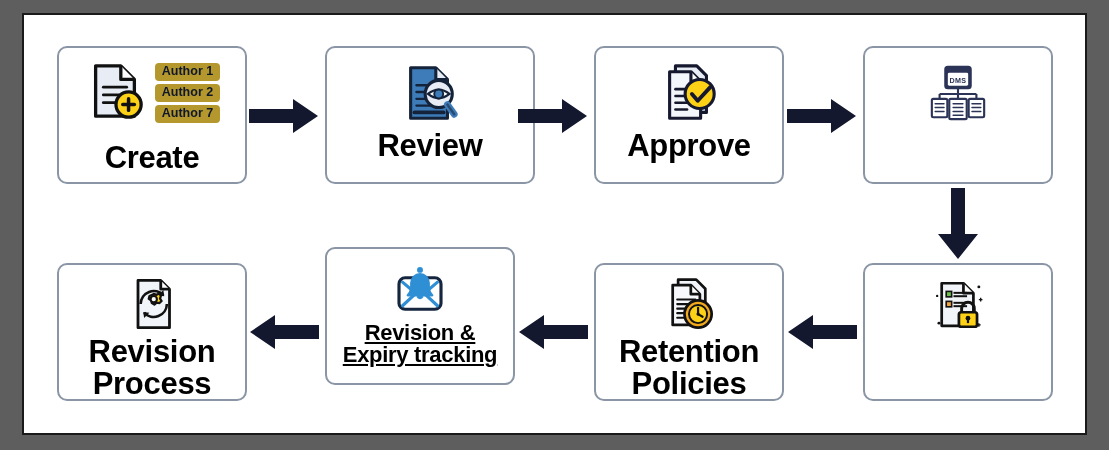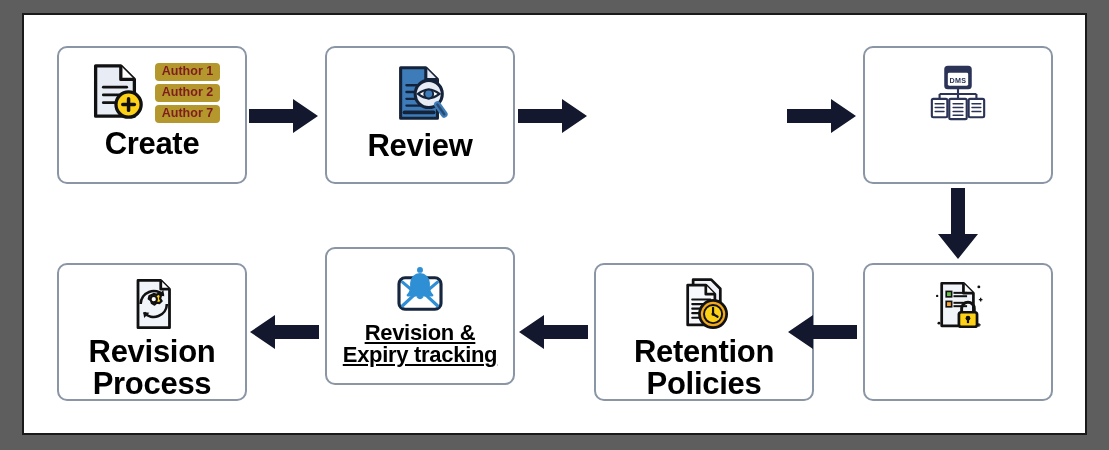"Author 1" .author-badge { color: #7f1d1d -> #0f172a }
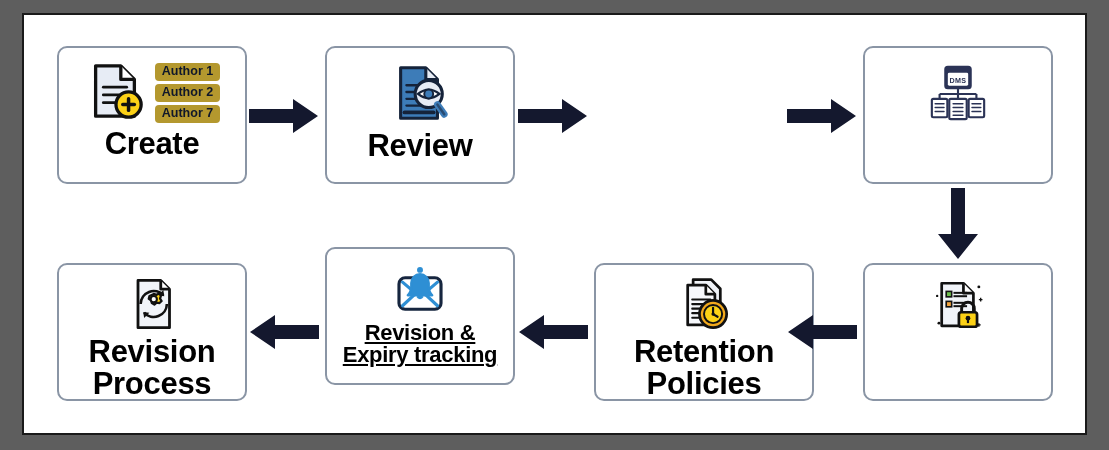"Create" div.node-label { margin-top: 4px -> 18px }
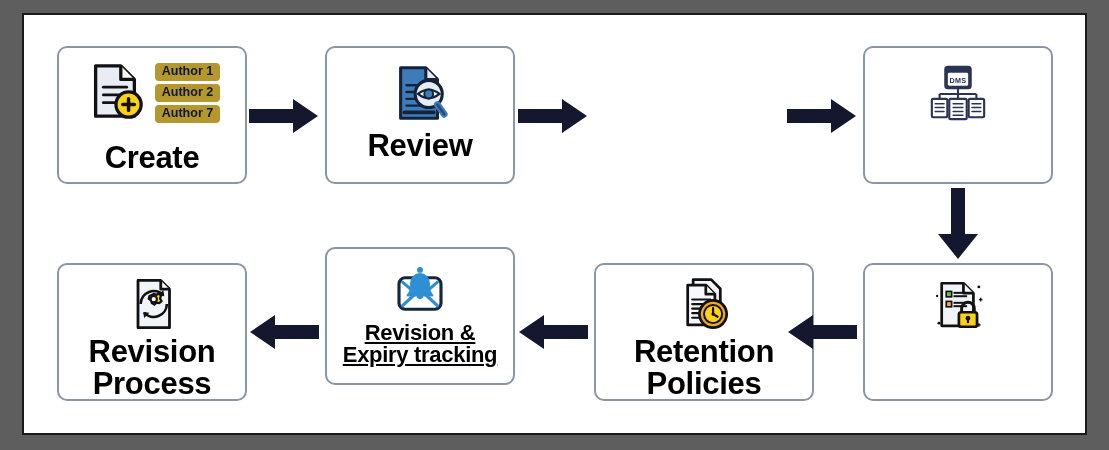"Review" #node-review { width: 190px -> 210px }
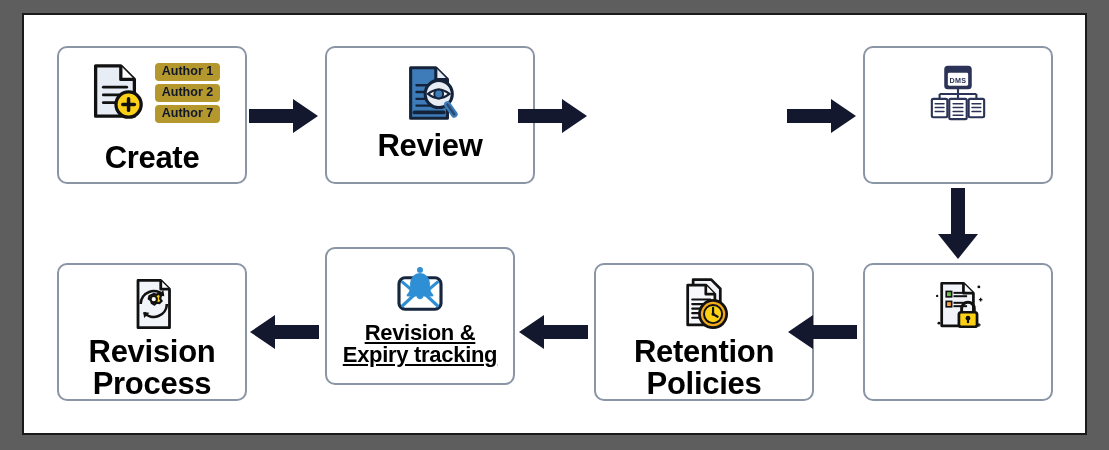"Approve" div.node { html: none -> <div> <div> <span> <svg> <path></path> <path></path> <path></path> <g> <line></line> <line></line> <line></line> <line></line> </g> <circle></circle> <path></path> </svg> </span> </div> <div>Approve</div> </div> }
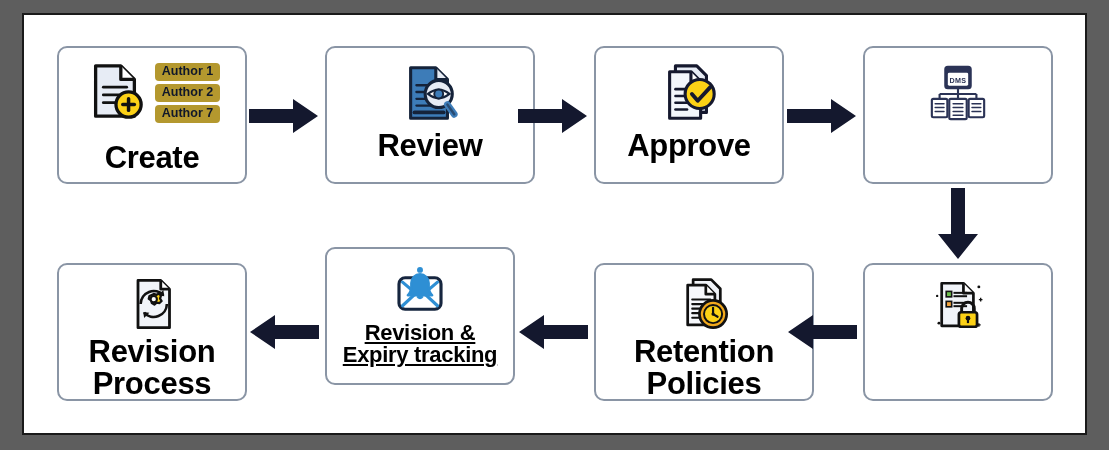"Retention" #node-retention { width: 220px -> 190px }
